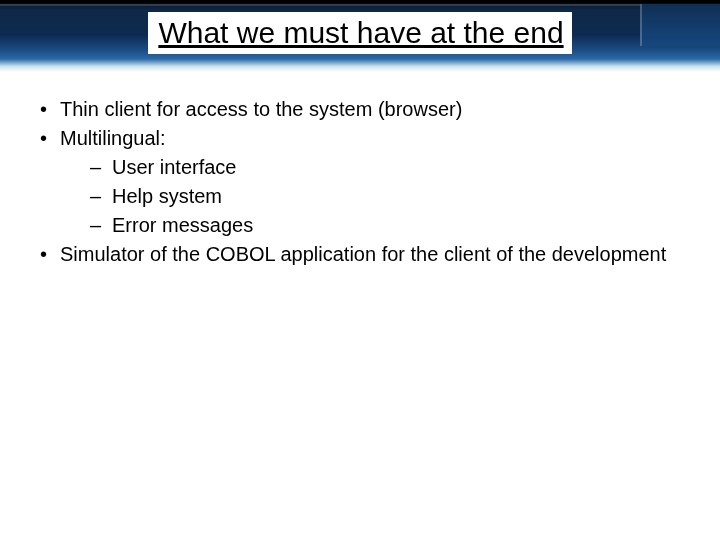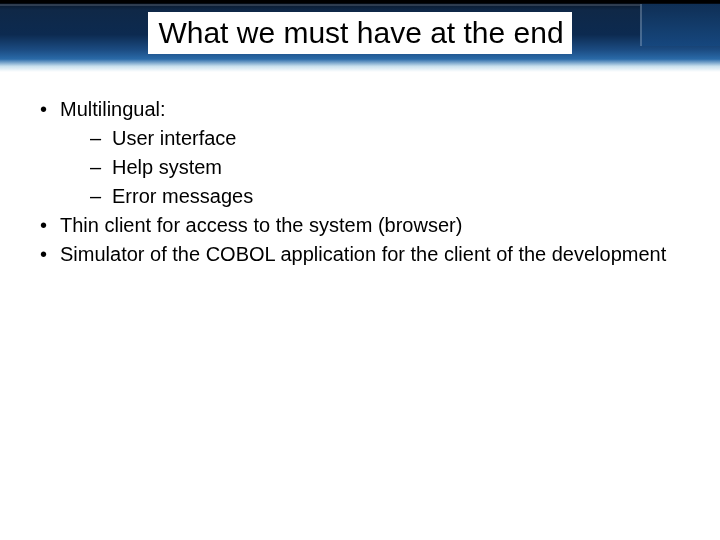"What we must have at" .title { text-decoration: none -> underline }
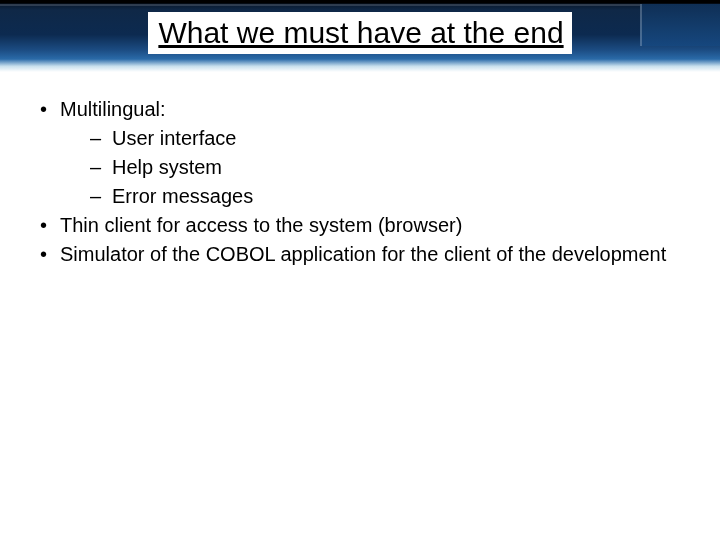"Multilingual:" li { order: before "Thin client for access to" -> after "Thin client for access to" }
